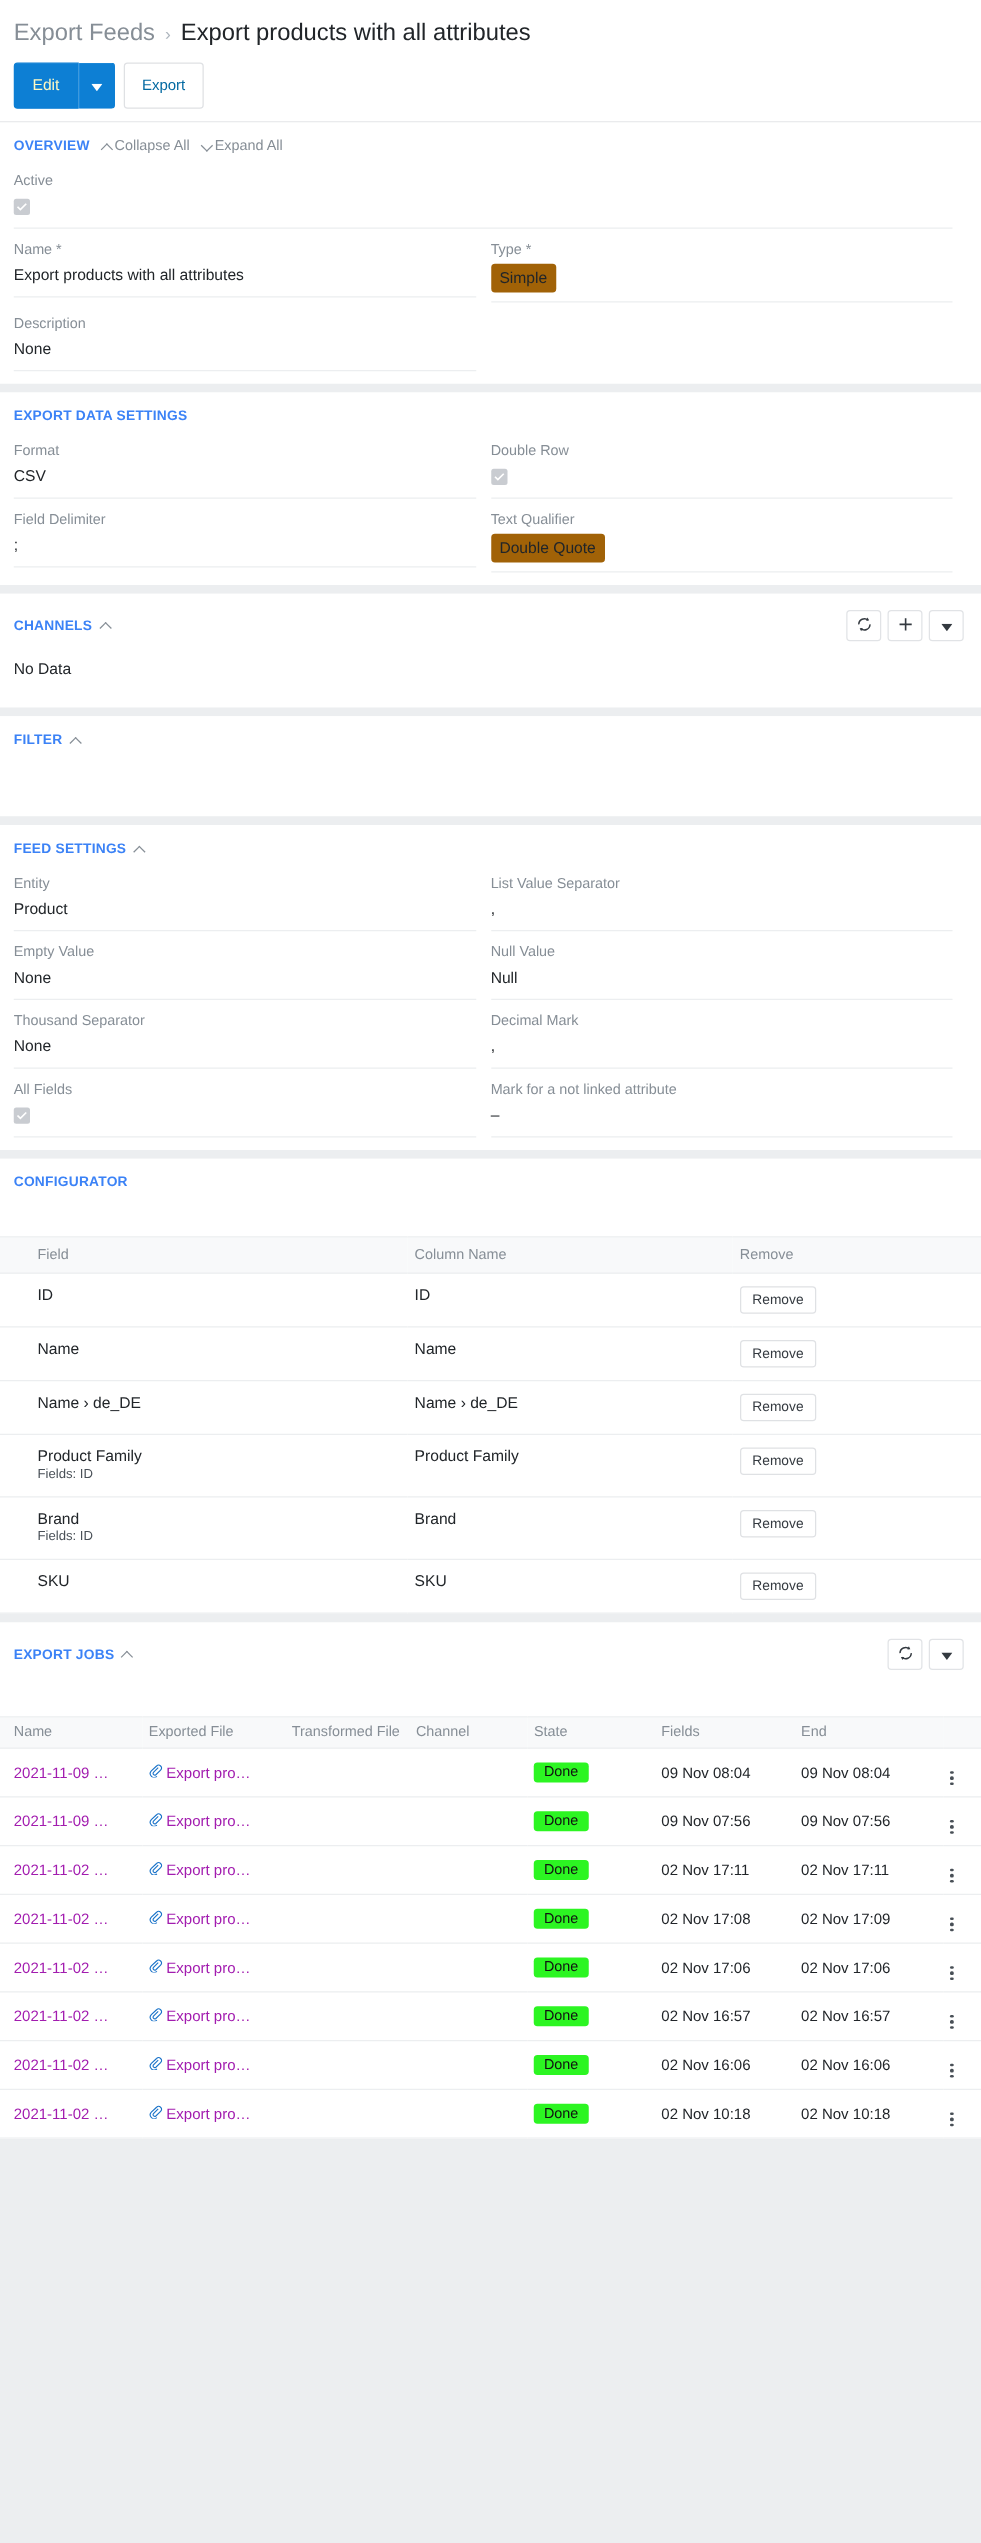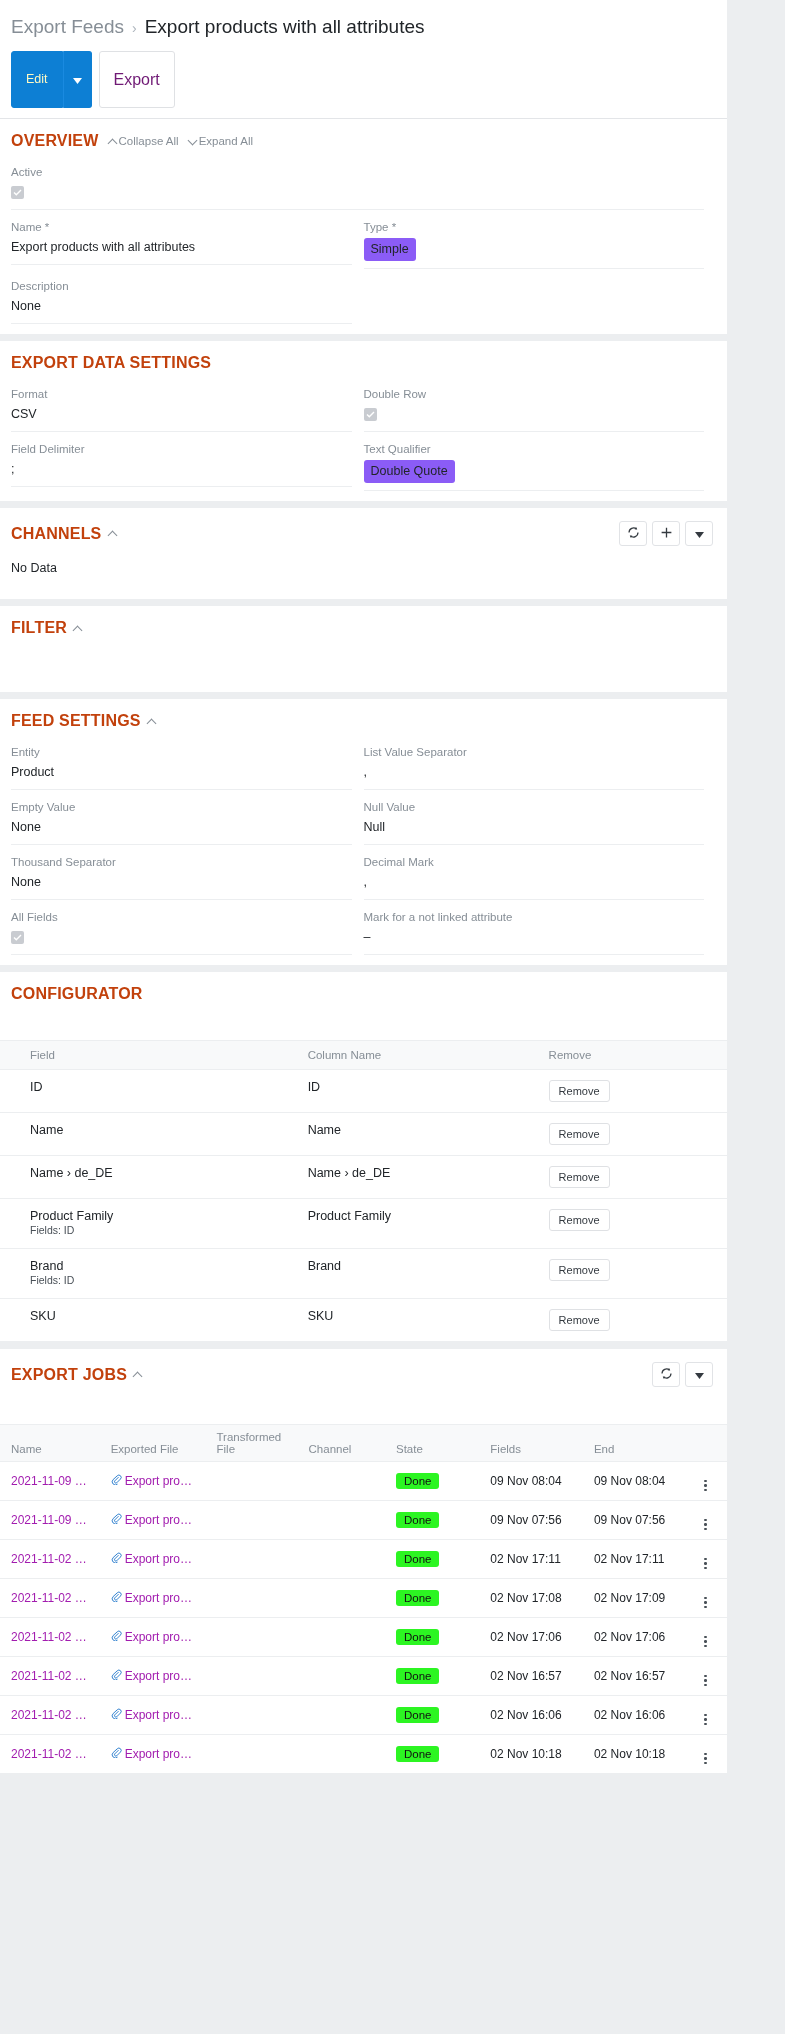"Export Feeds" .page { width: 727px -> 785px }
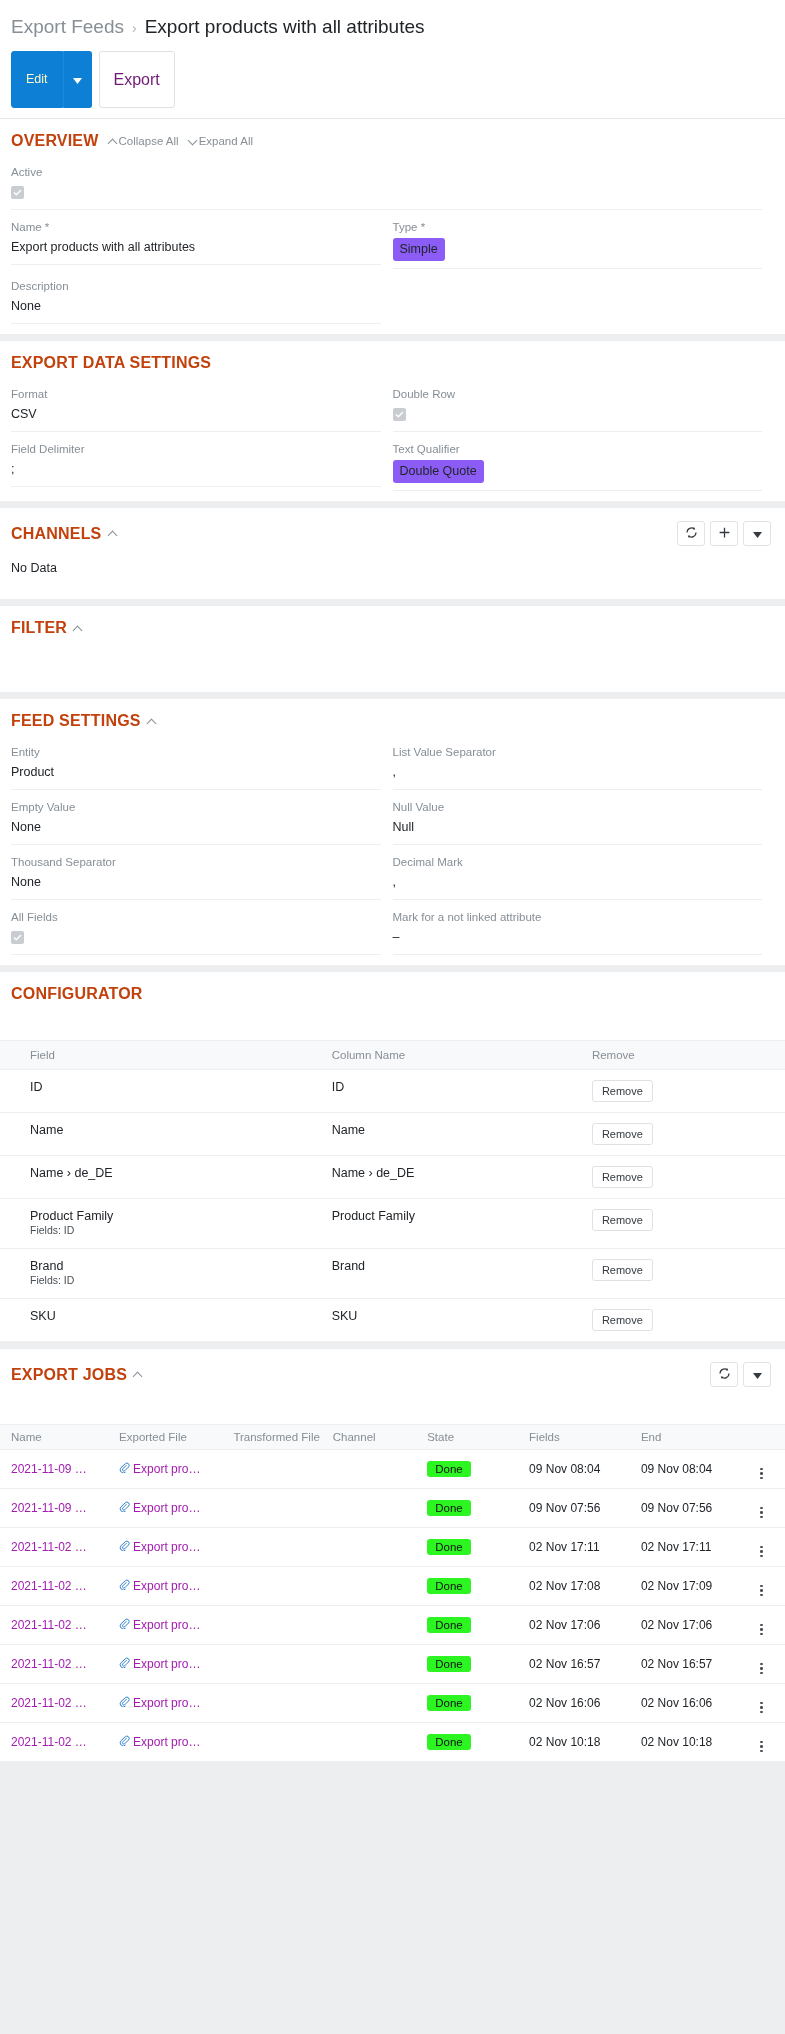"Export" .btn-default { color: #701a75 -> #0369a1; font-size: 16px -> 12px; padding: 20px 14px -> 10px 14px }
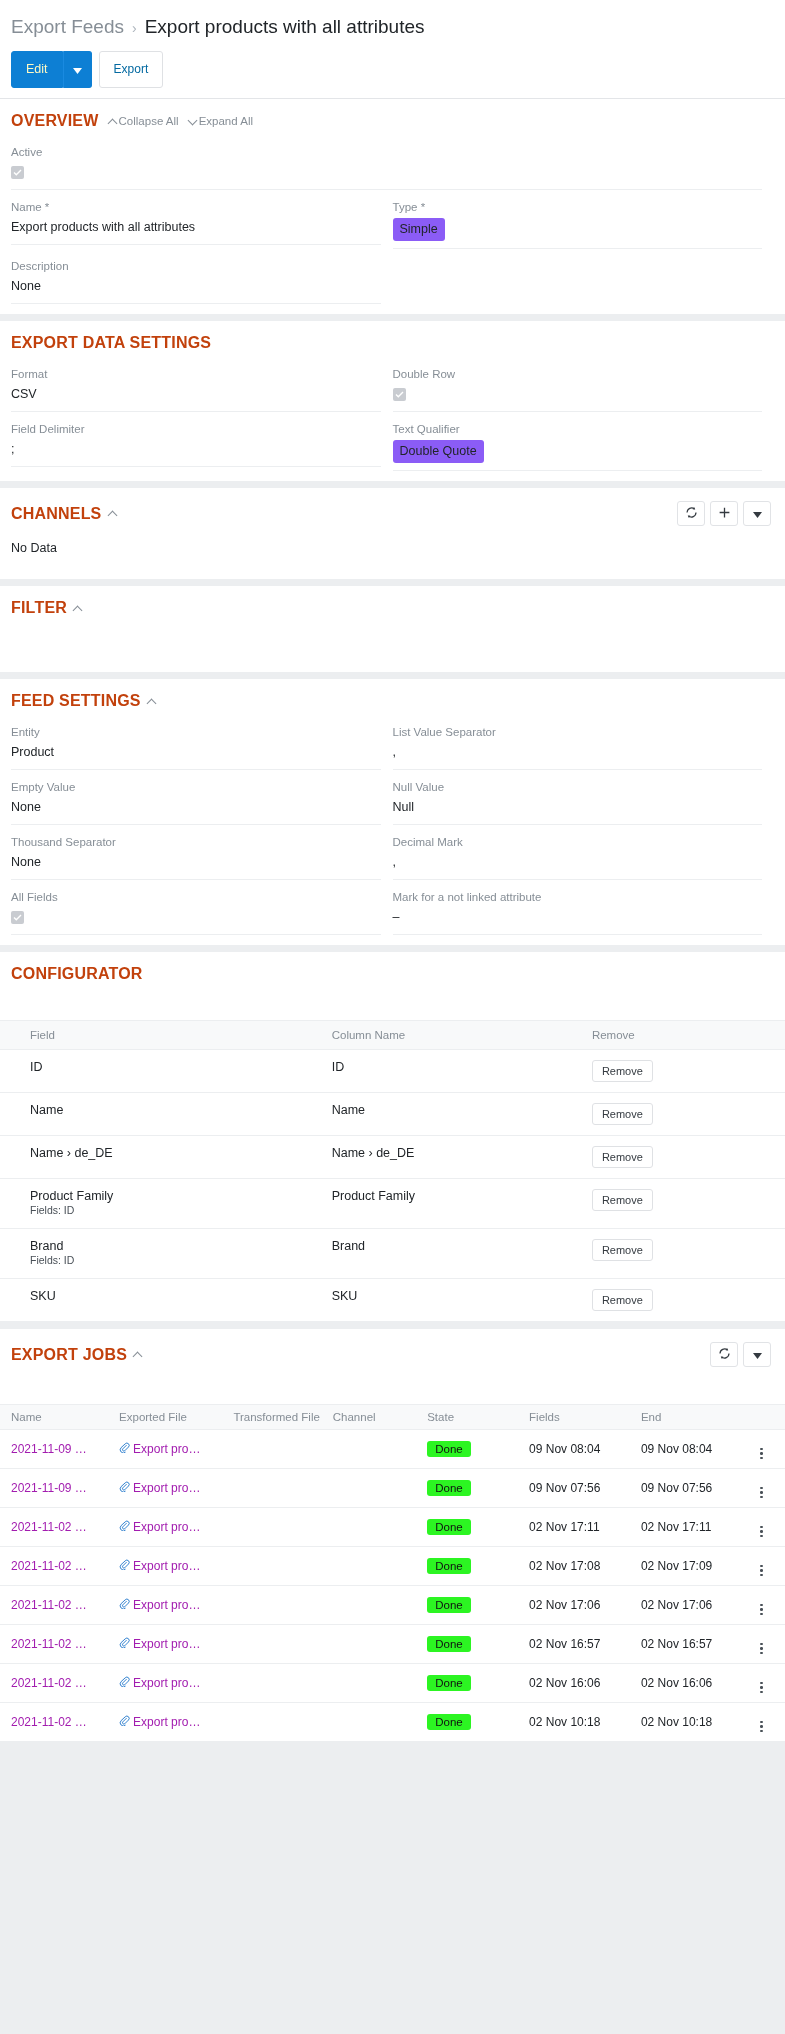"OVERVIEW" .panel-title { color: #c2410c -> #3b82f6; font-size: 16px -> 11px }
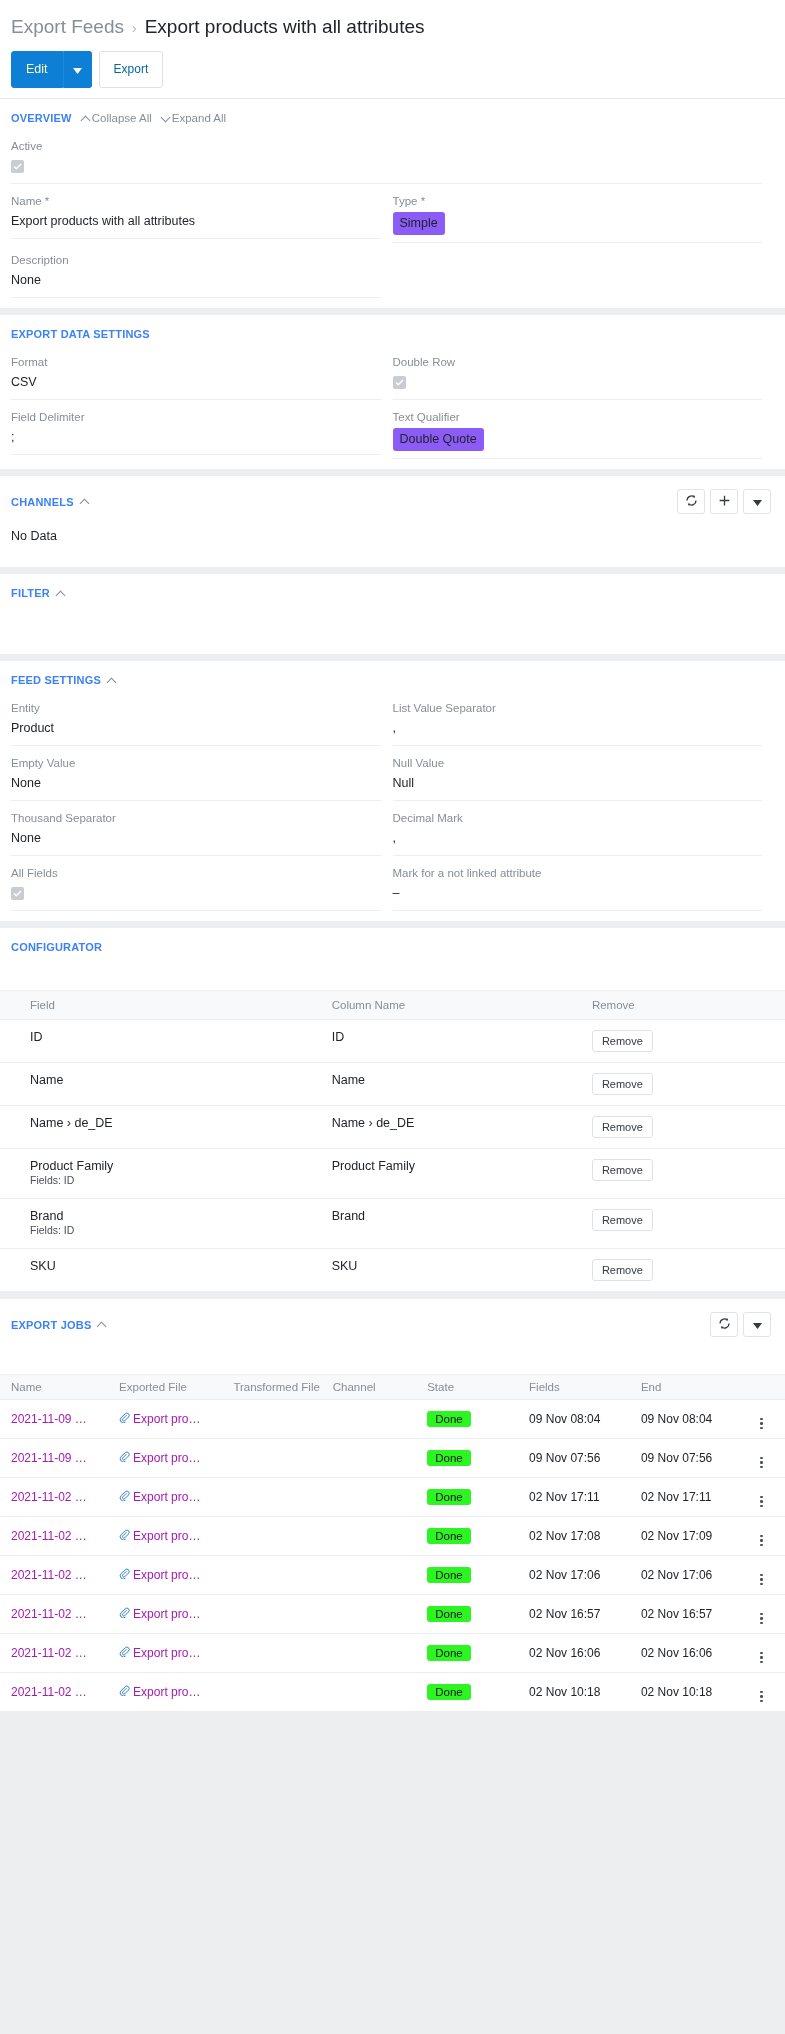"Simple" .chipval { background: #8b5cf6 -> #a16207 }
